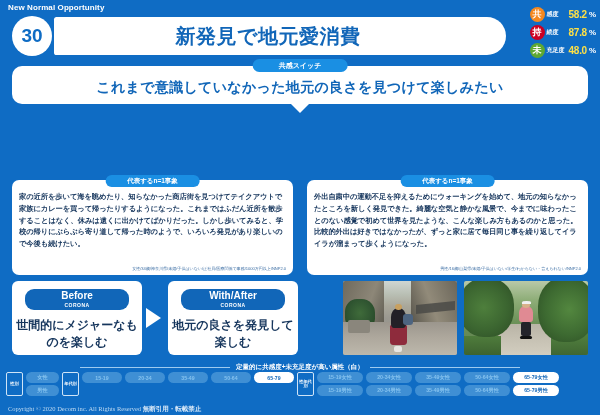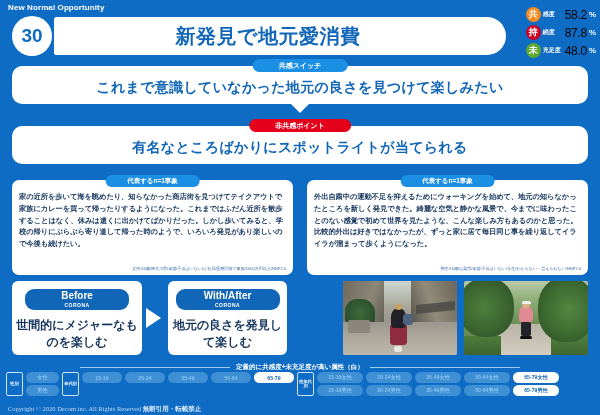"58.2" .stat-value { color: #000000 -> #fde047; font-size: 12px -> 10px; font-weight: normal -> bold }
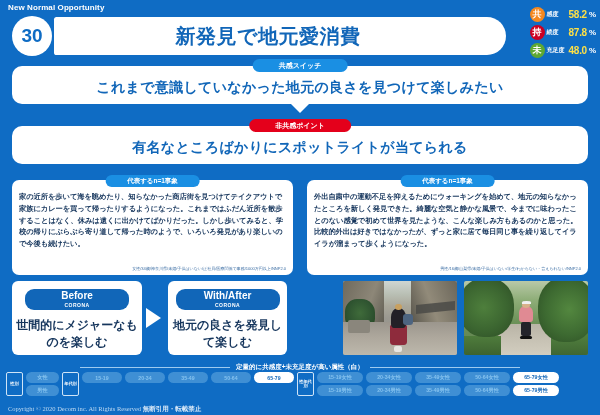"有名なところばかりにスポットライトが当てられる" div.panel { html: <div> <div>非共感ポイント</div> <div>有名なところばかりにスポットライトが当てられる</div> </div> -> none }
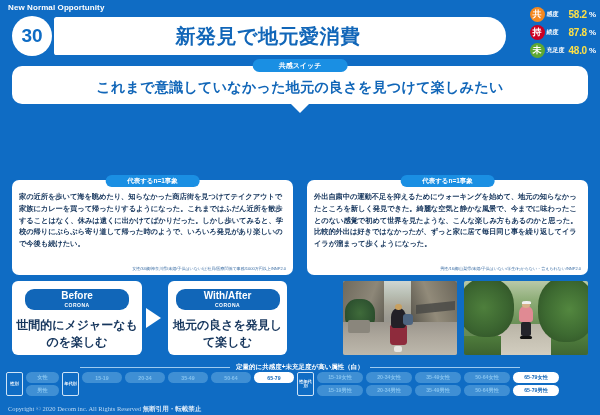"With/After" #after-box { width: 119px -> 130px }
